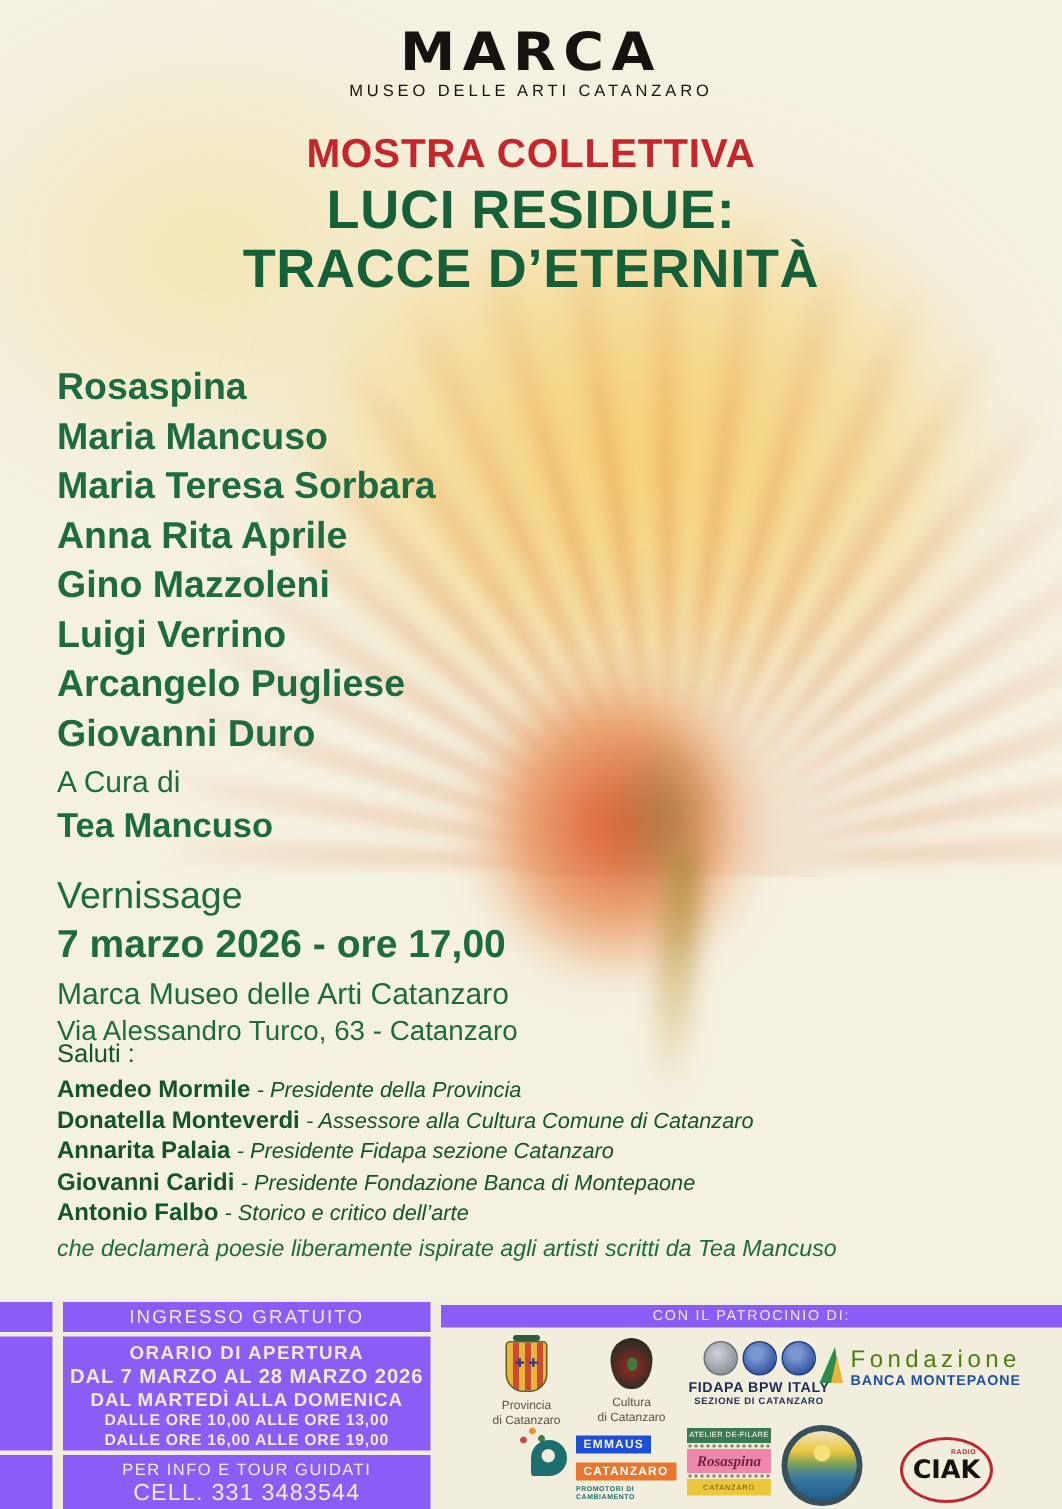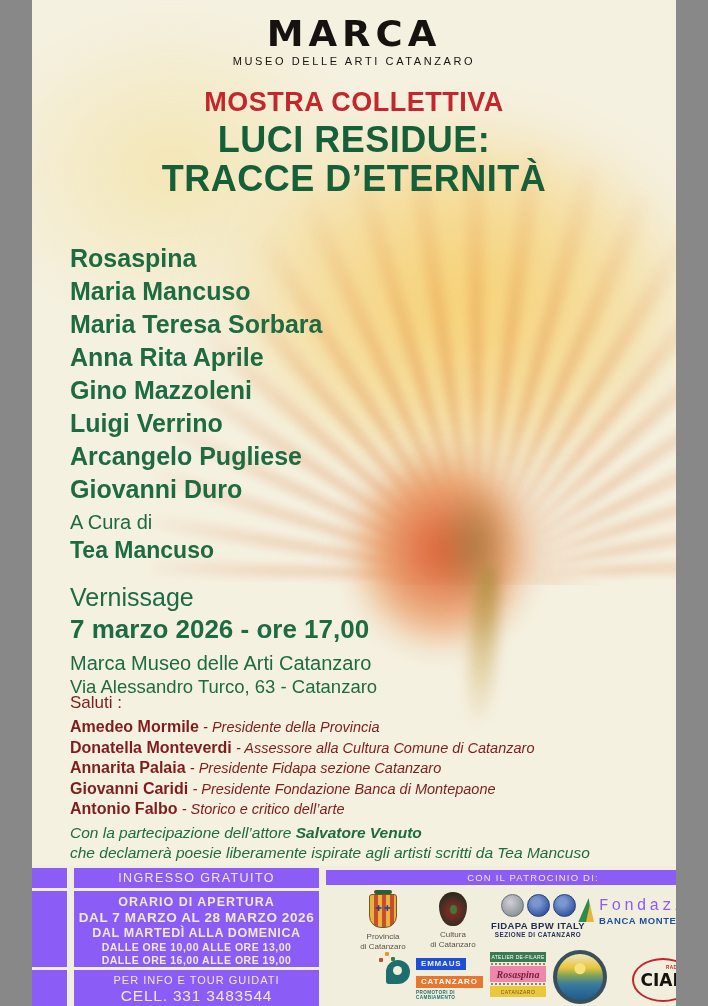"MARCA" .poster { width: 644px -> 708px }
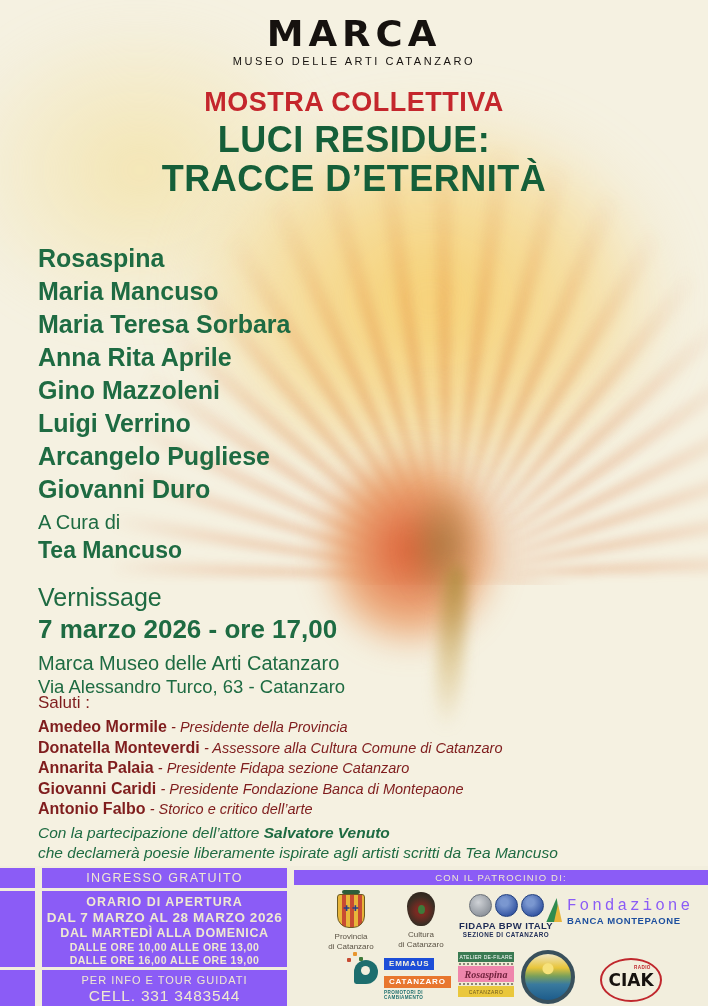"Saluti :" .saluti { color: #7f1d1d -> #14532d }
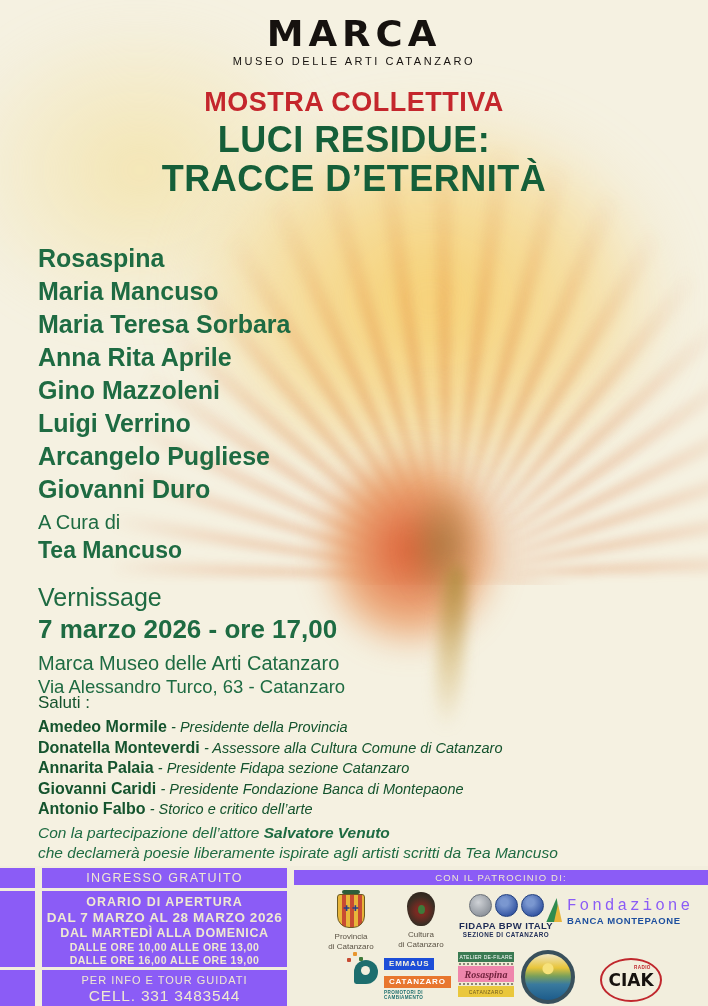"Con la partecipazione dell’attore" div { html: <div><span>Con la partecipazione dell’attore </span><span>Salvatore Venuto</span></div> -> none }
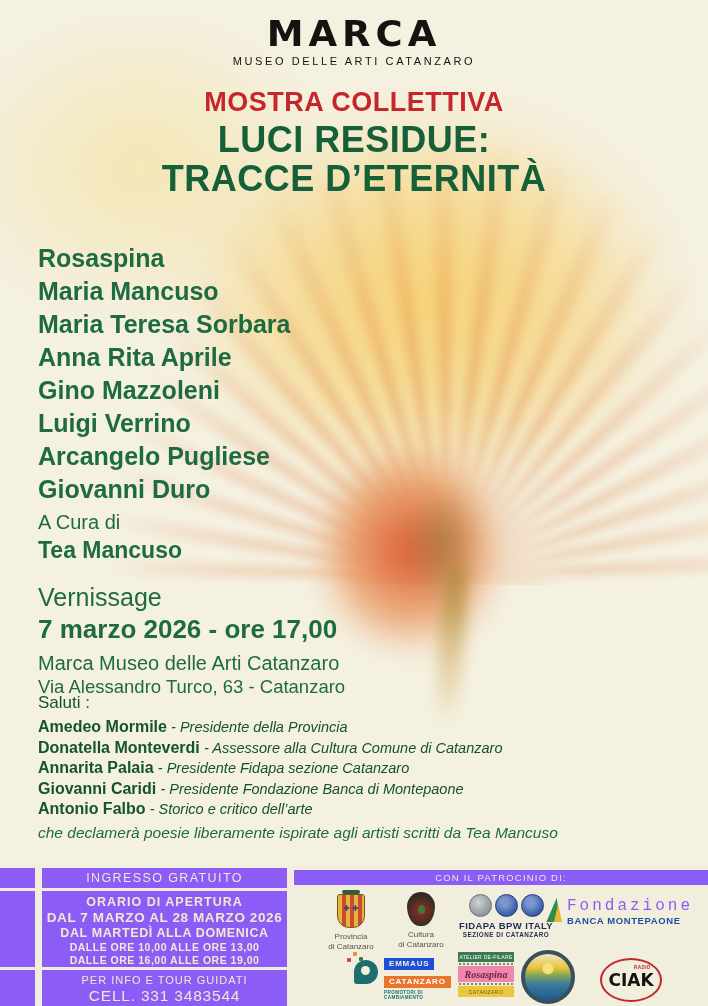"Fondazione" .fond-l1 { color: #8b5cf6 -> #4d7c0f; font-family: Liberation Mono, monospace -> Liberation Sans, sans-serif }
